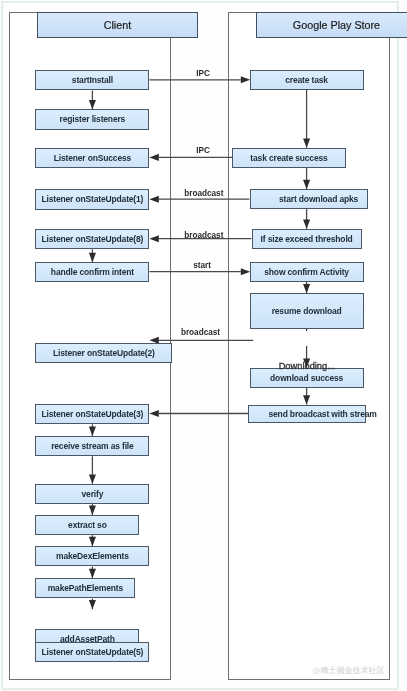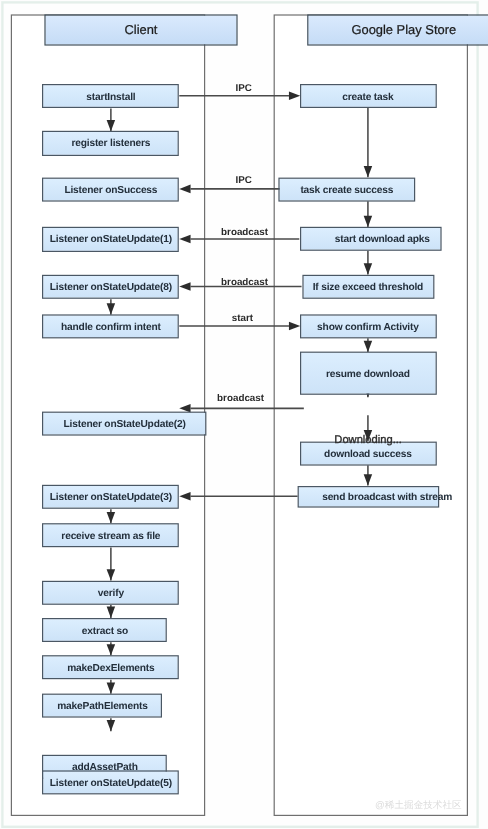"@稀土掘金技术社区" div.wm { font-weight: none -> bold }
